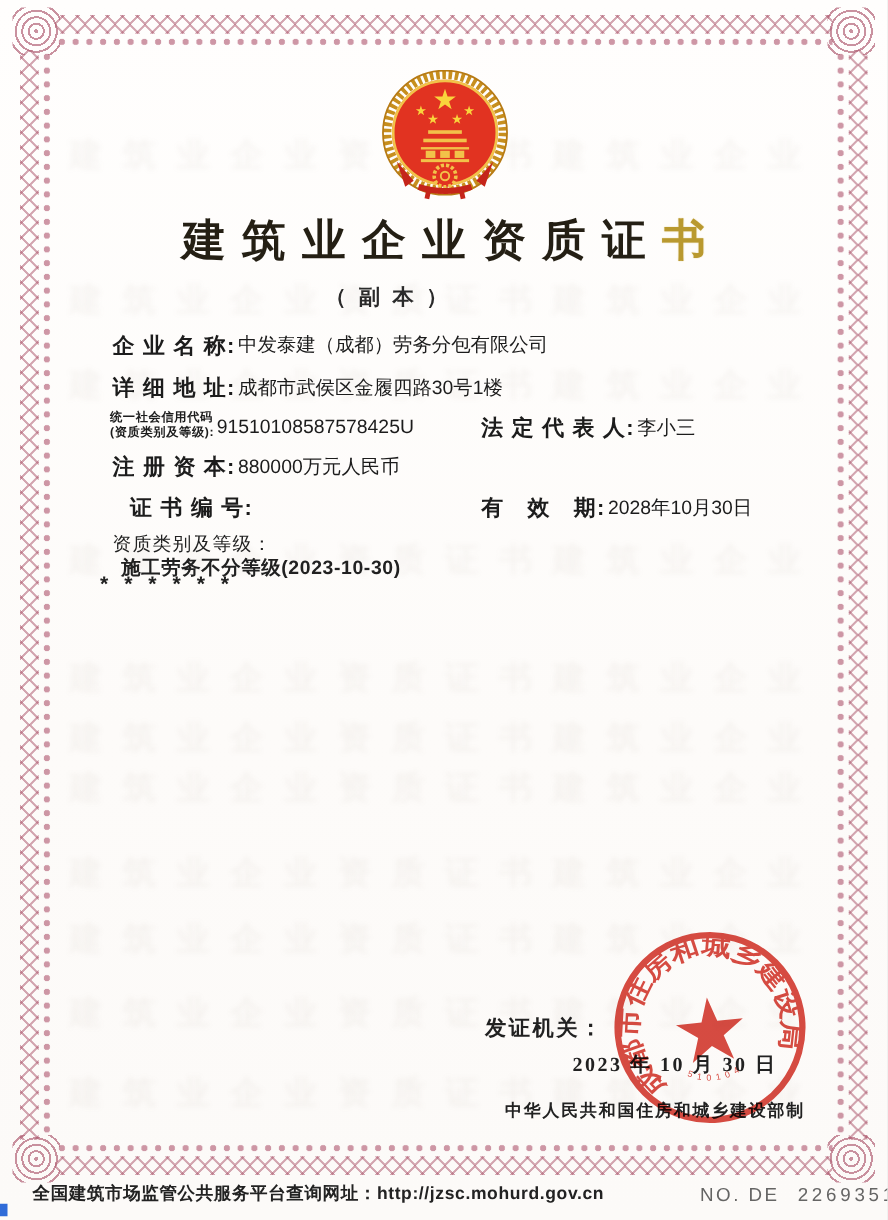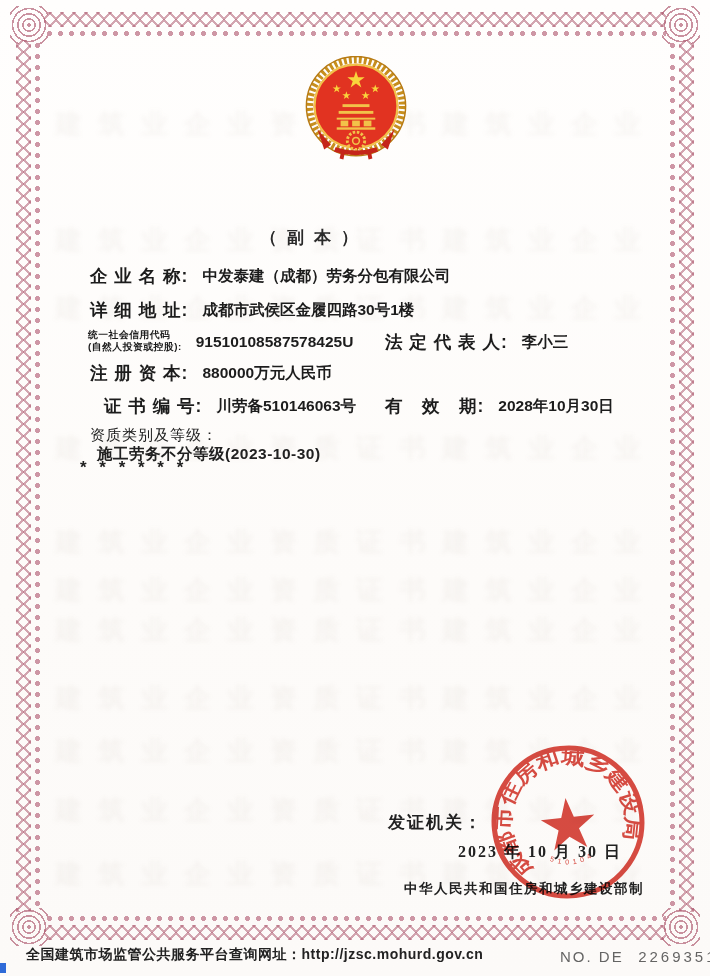"建筑业企业资质证书" div.title { html: none -> <div> <span>建筑业企业资质证</span><span>书</span> </div> }
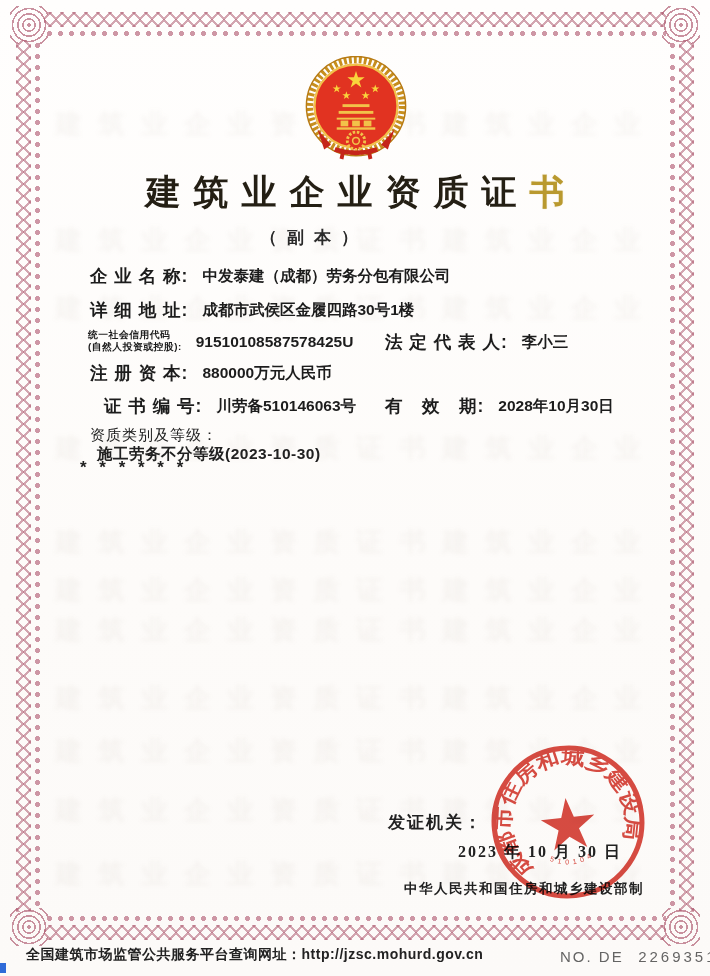"企 业 名 称:" .row { gap: 12px -> none }
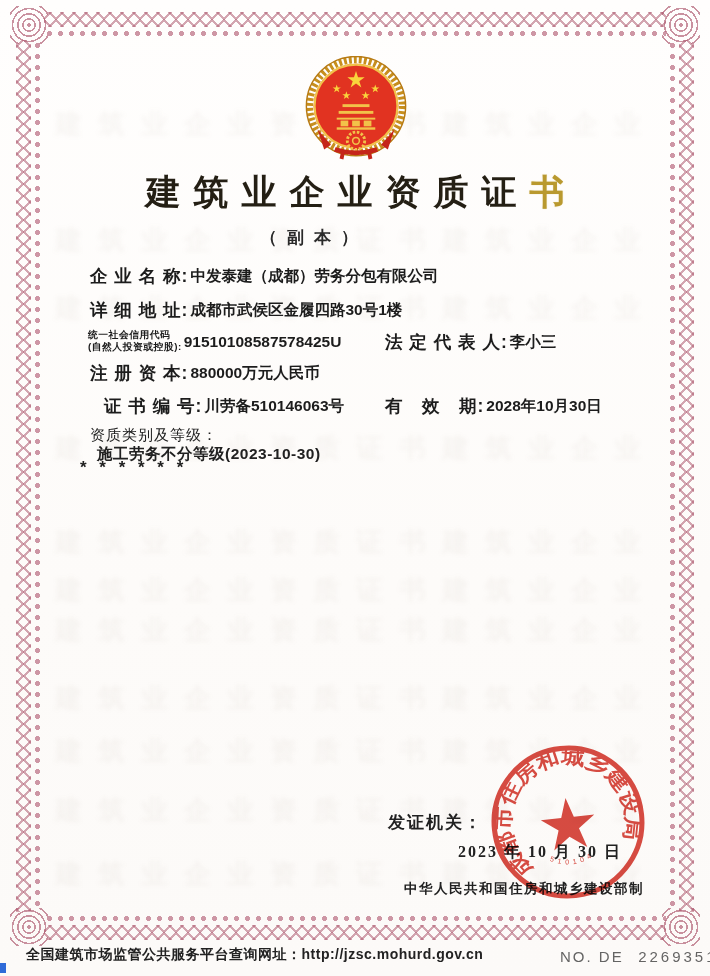"中发泰建（成都）劳务分包有限公司" .fvalue { font-weight: bold -> normal }
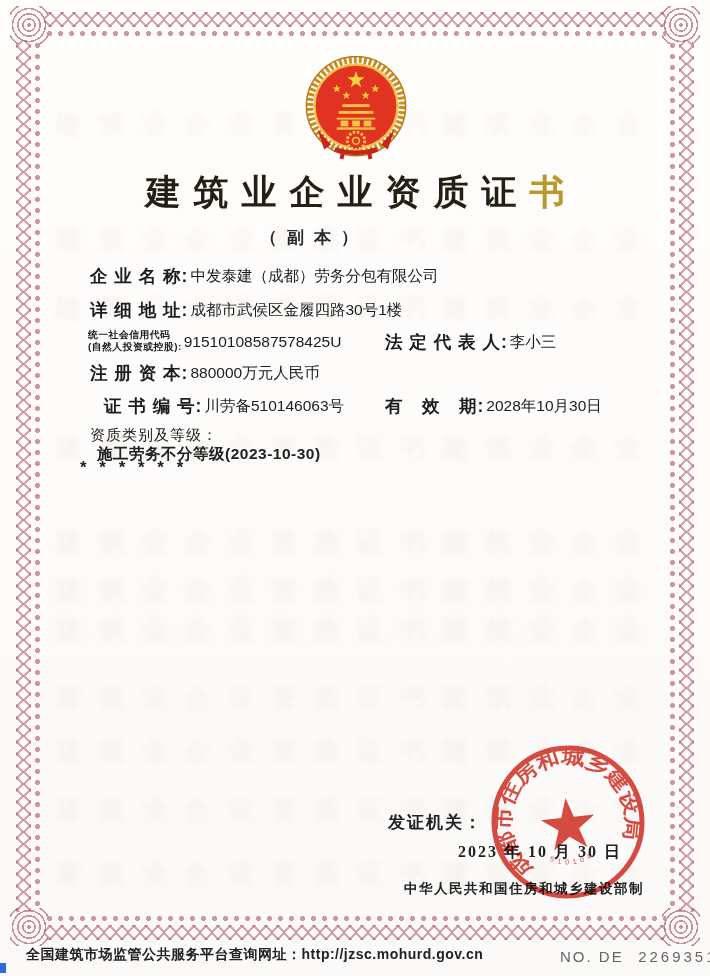"(自然人投资或控股):" span { text: 自然人投资或控股 -> 资质类别及等级 }
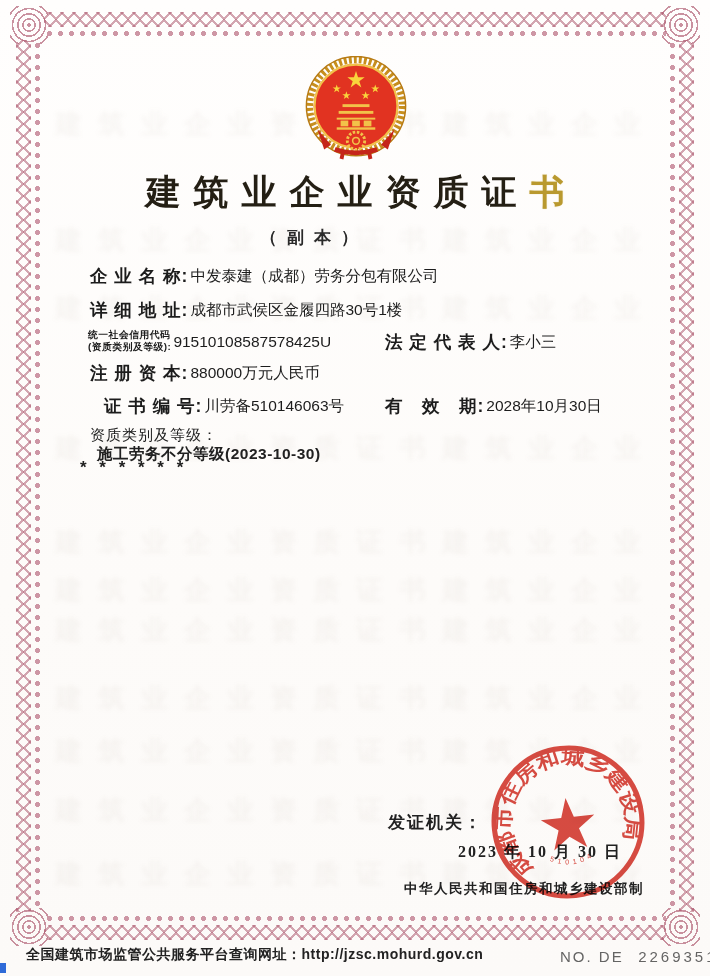"川劳备510146063号" span.fvalue { html: <span>川劳备510146063号</span> -> none }
